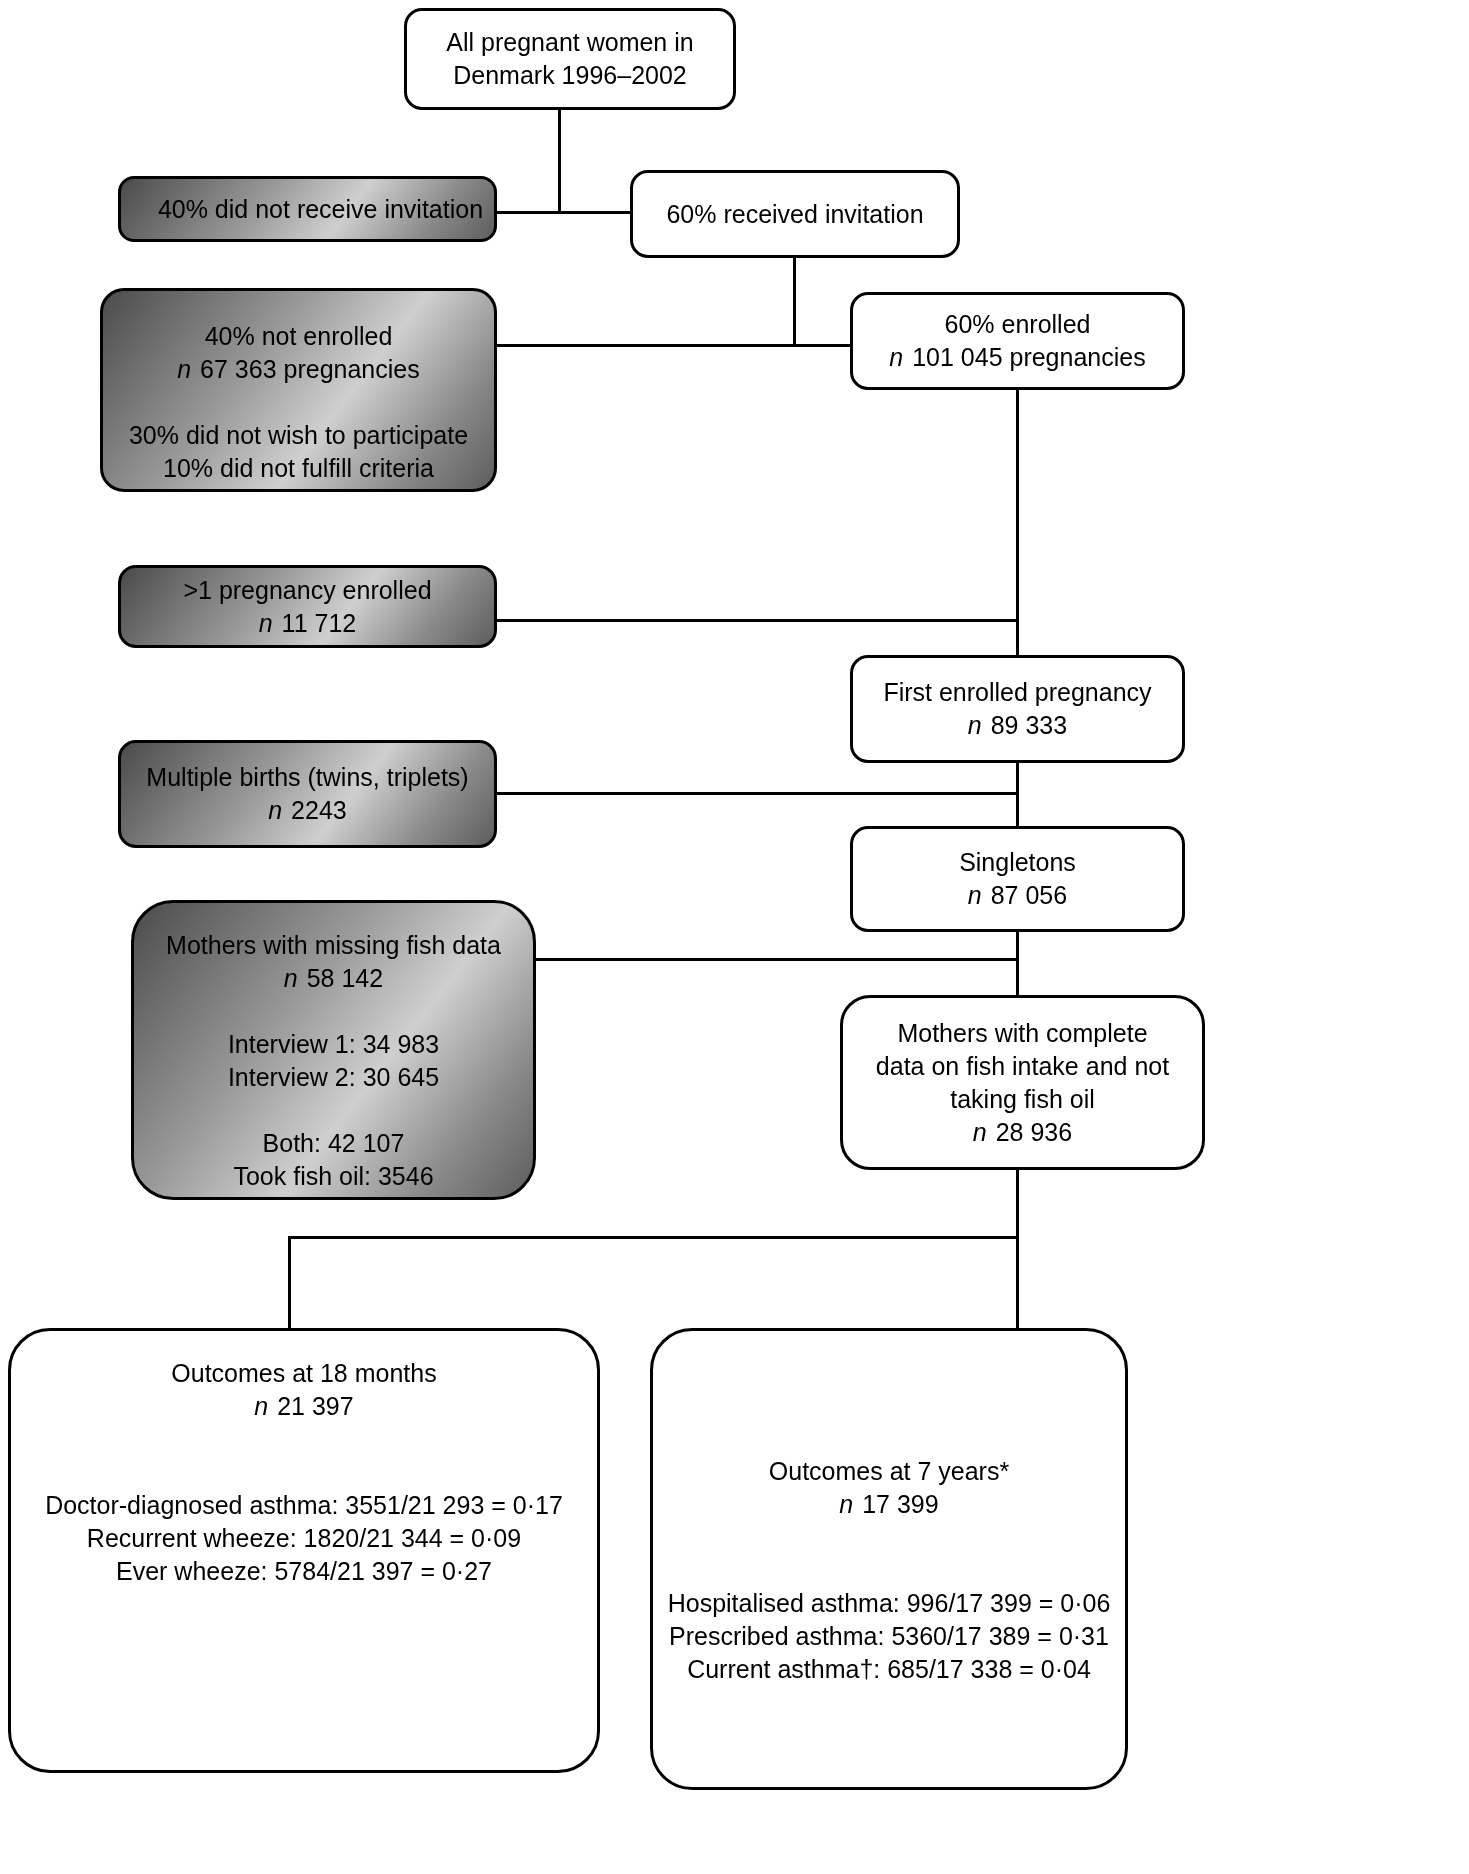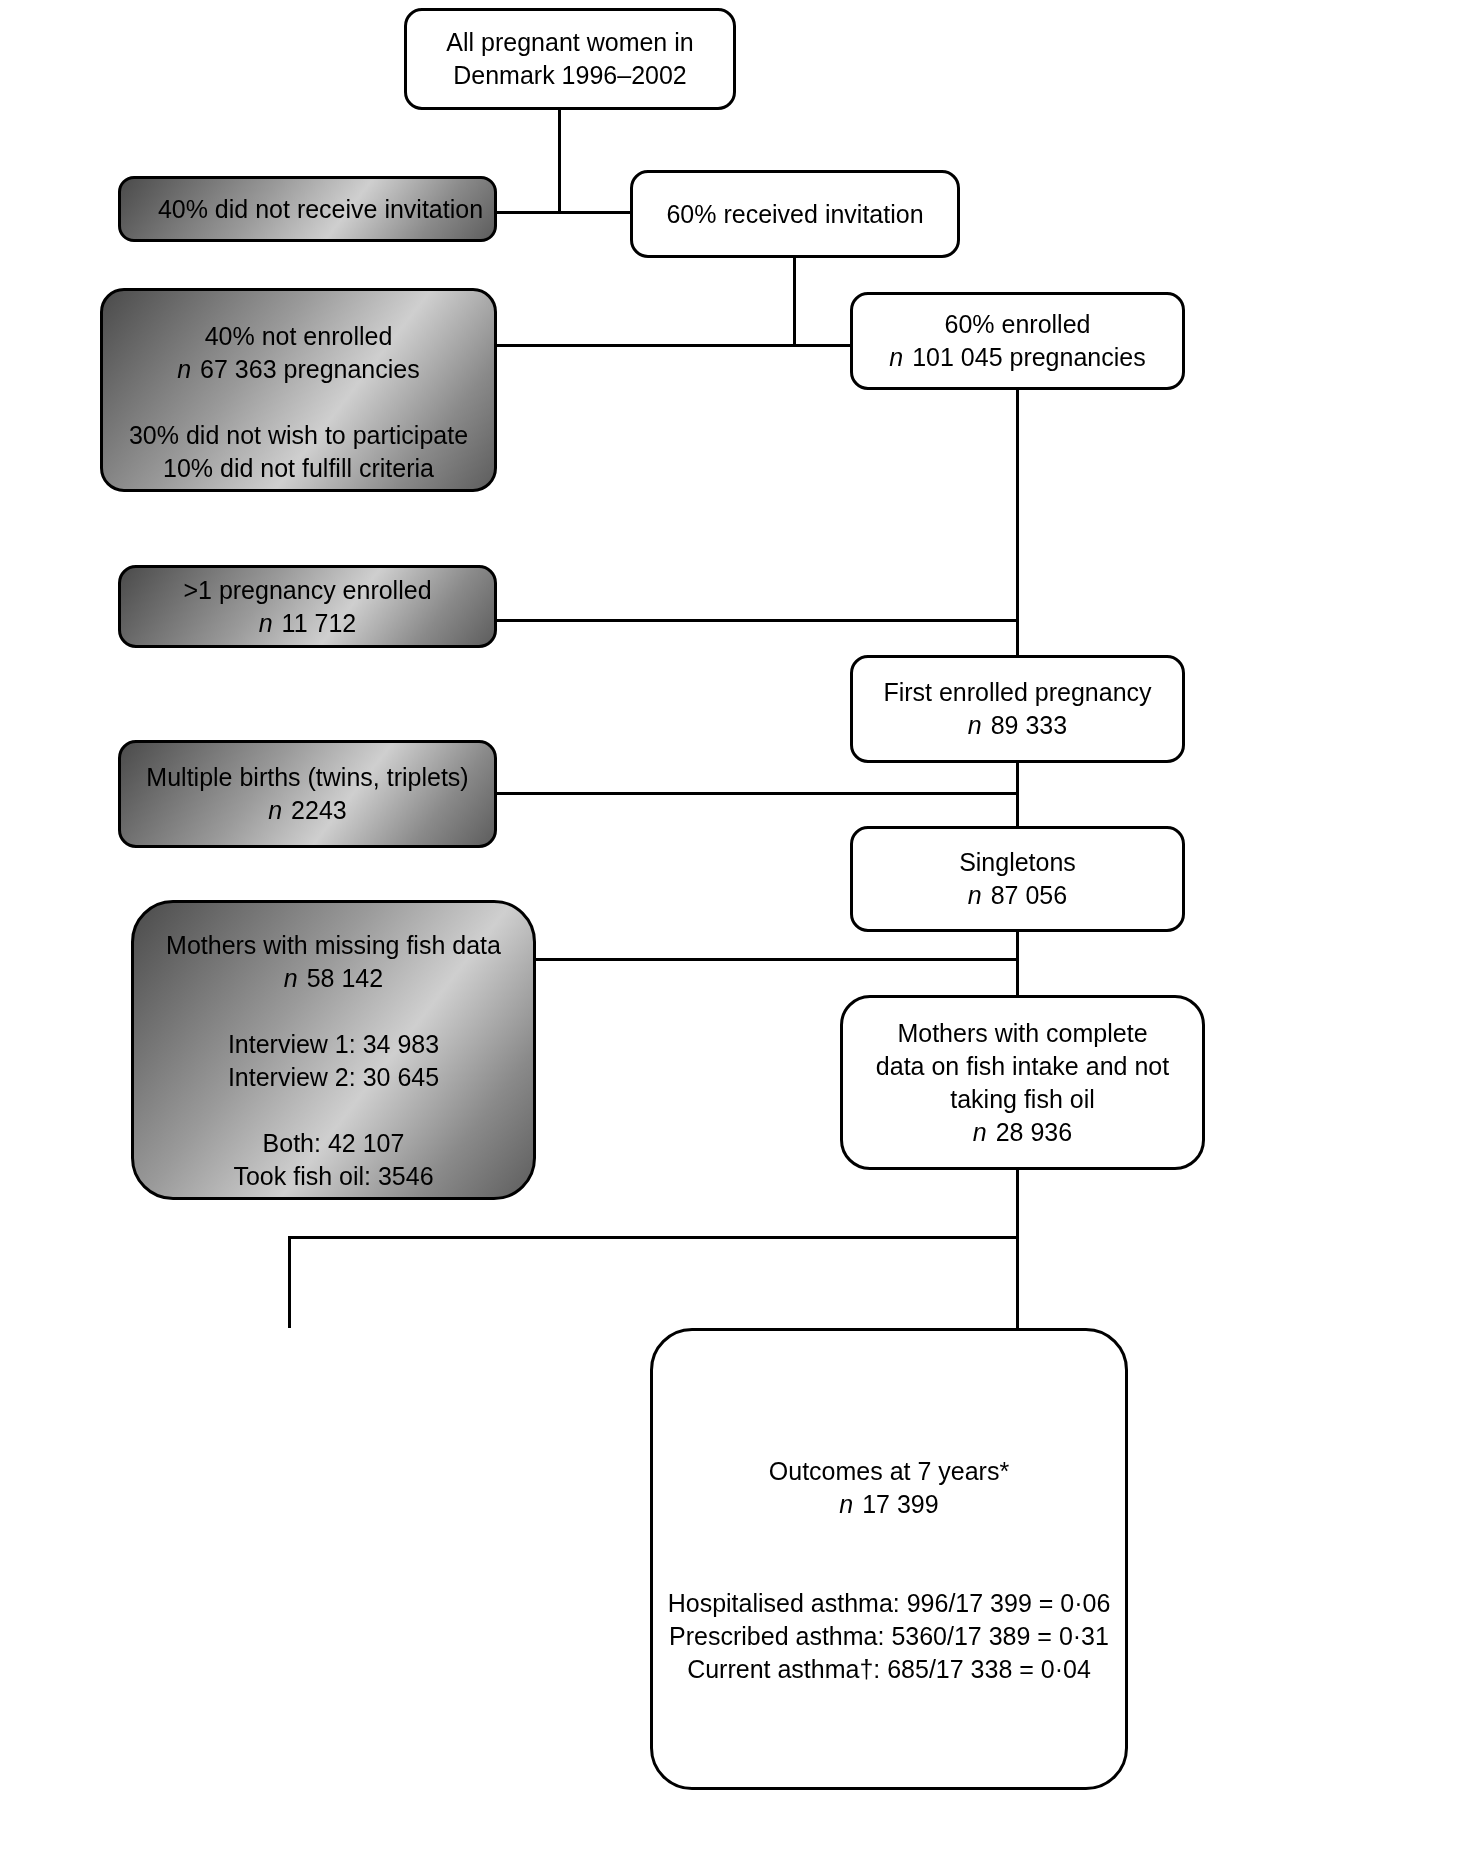"Outcomes at 18 months" div.box { html: none -> <div> <div>Outcomes at 18 months</div> <div><i>n</i> 21 397</div> <div>&nbsp;</div> <div>&nbsp;</div> <div>Doctor-diagnosed asthma: 3551/21 293 = 0·17</div> <div>Recurrent wheeze: 1820/21 344 = 0·09</div> <div>Ever wheeze: 5784/21 397 = 0·27</div> </div> }
